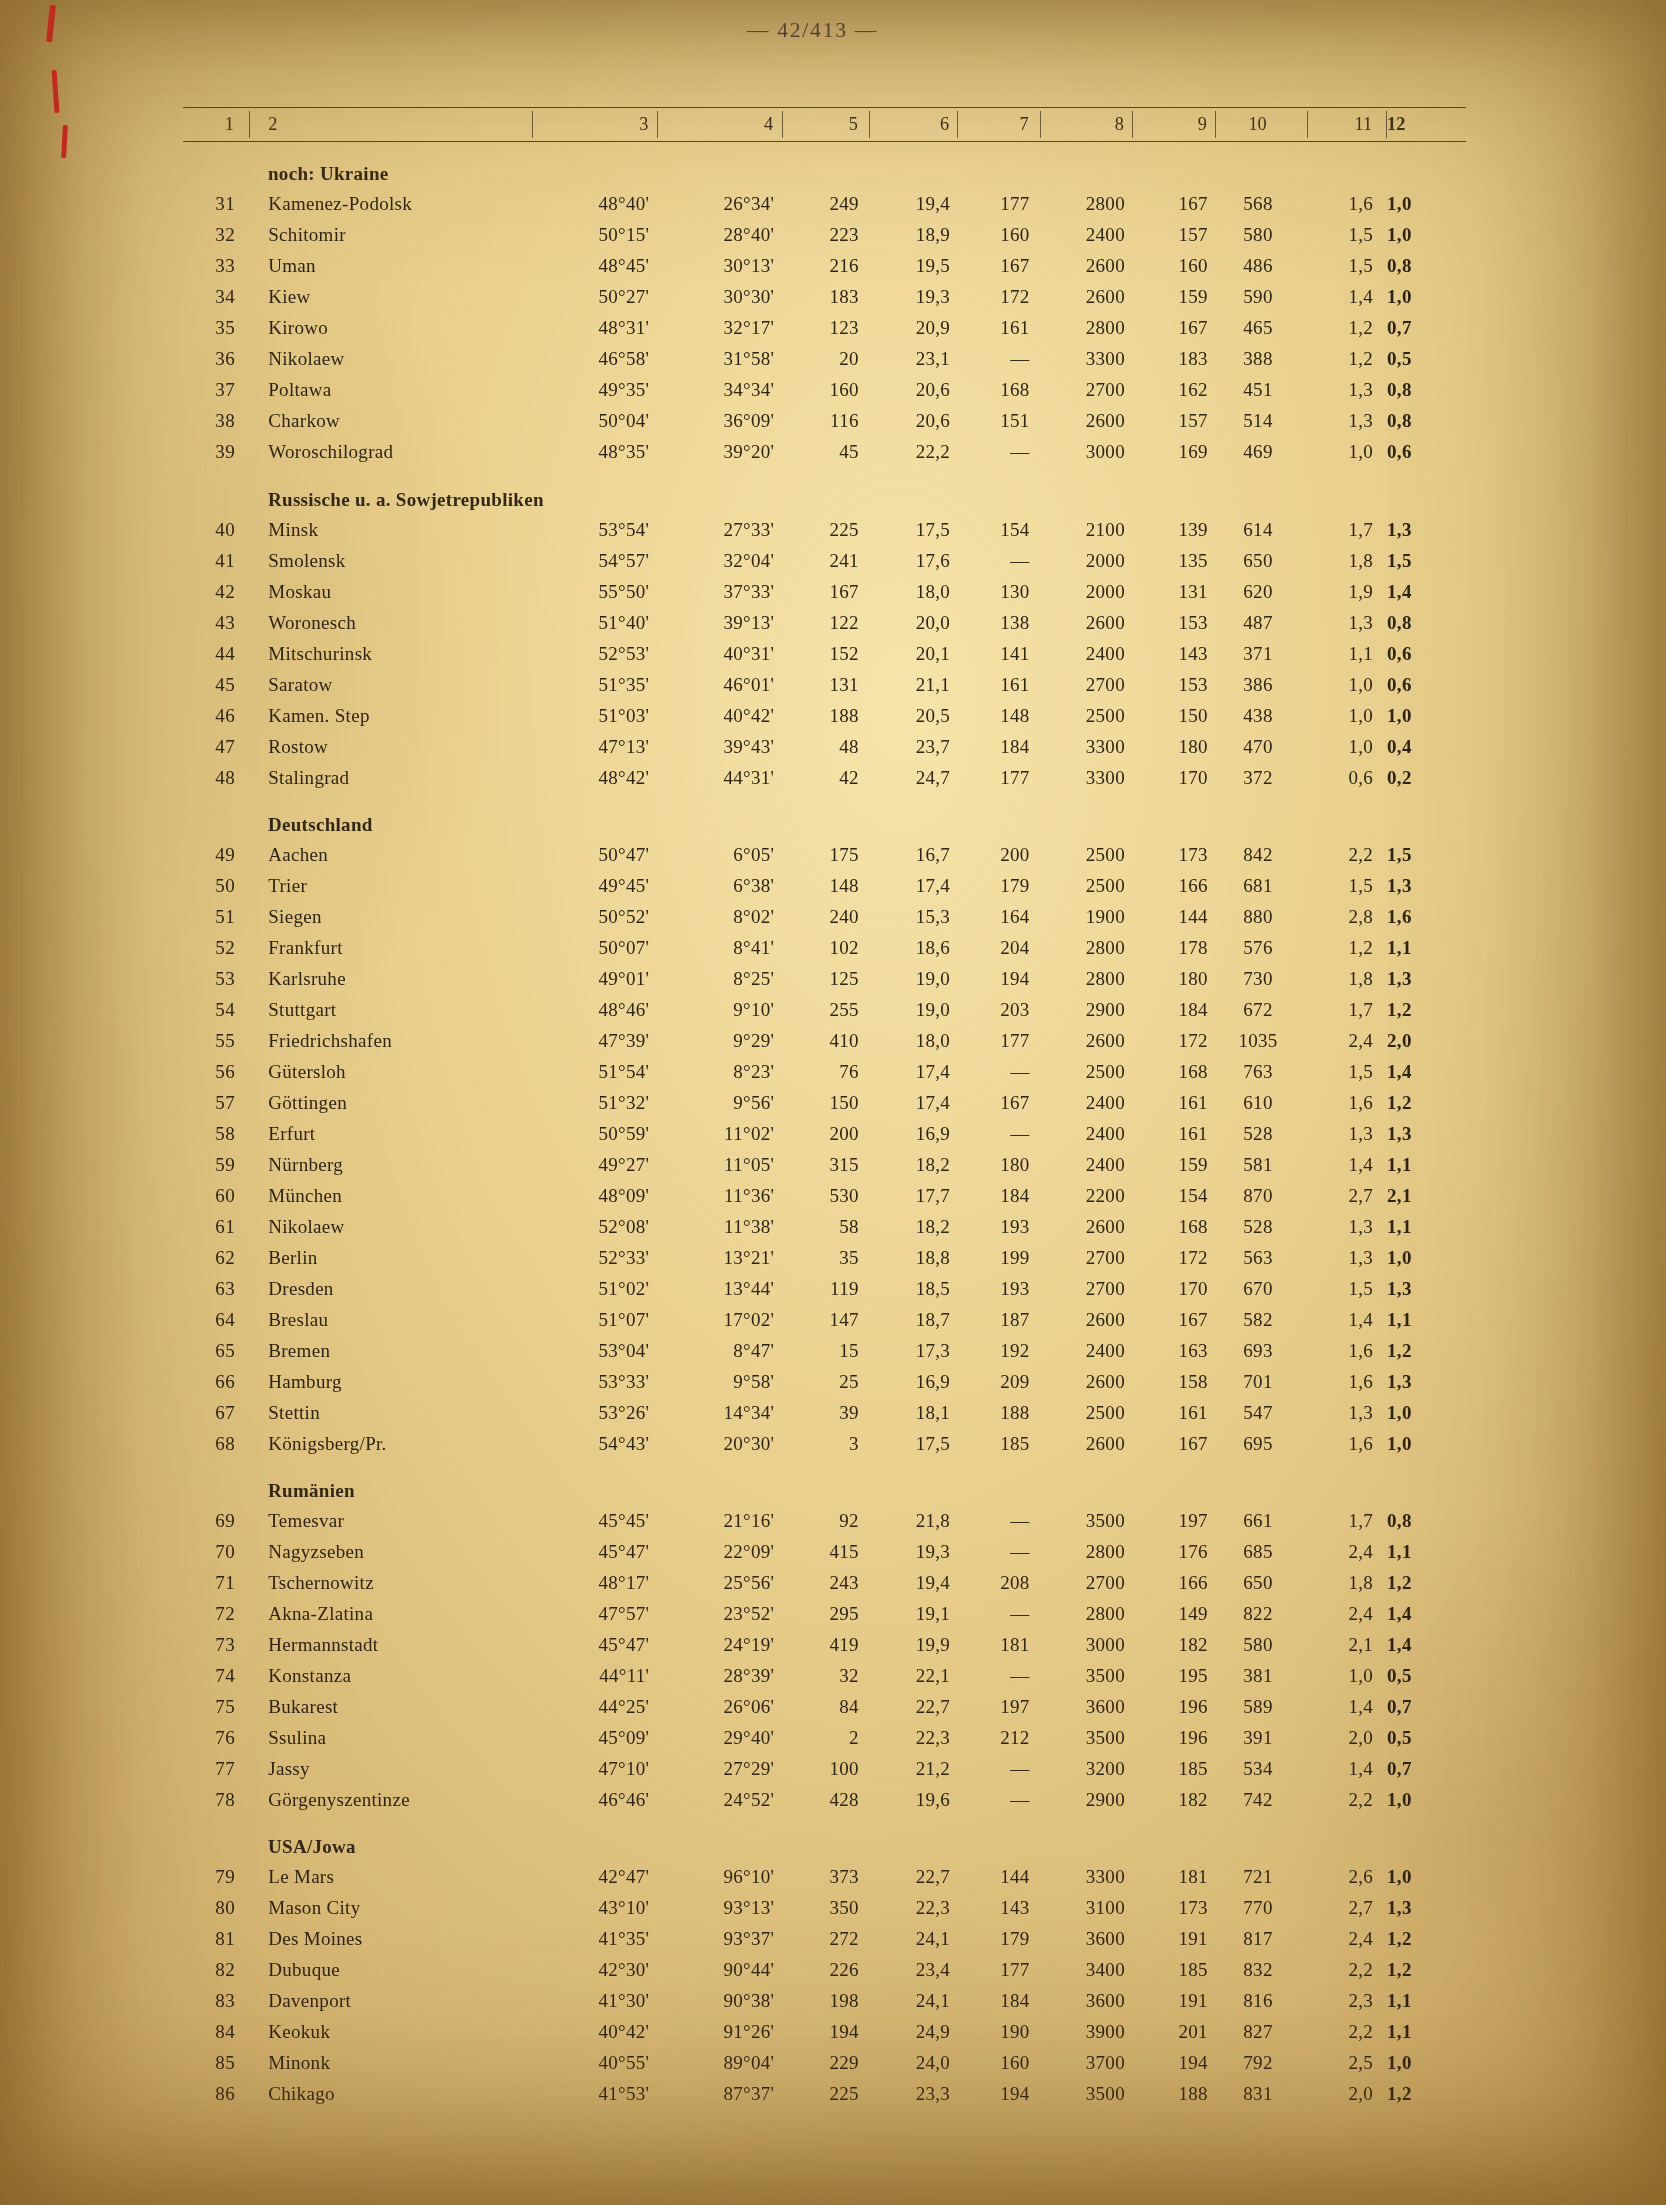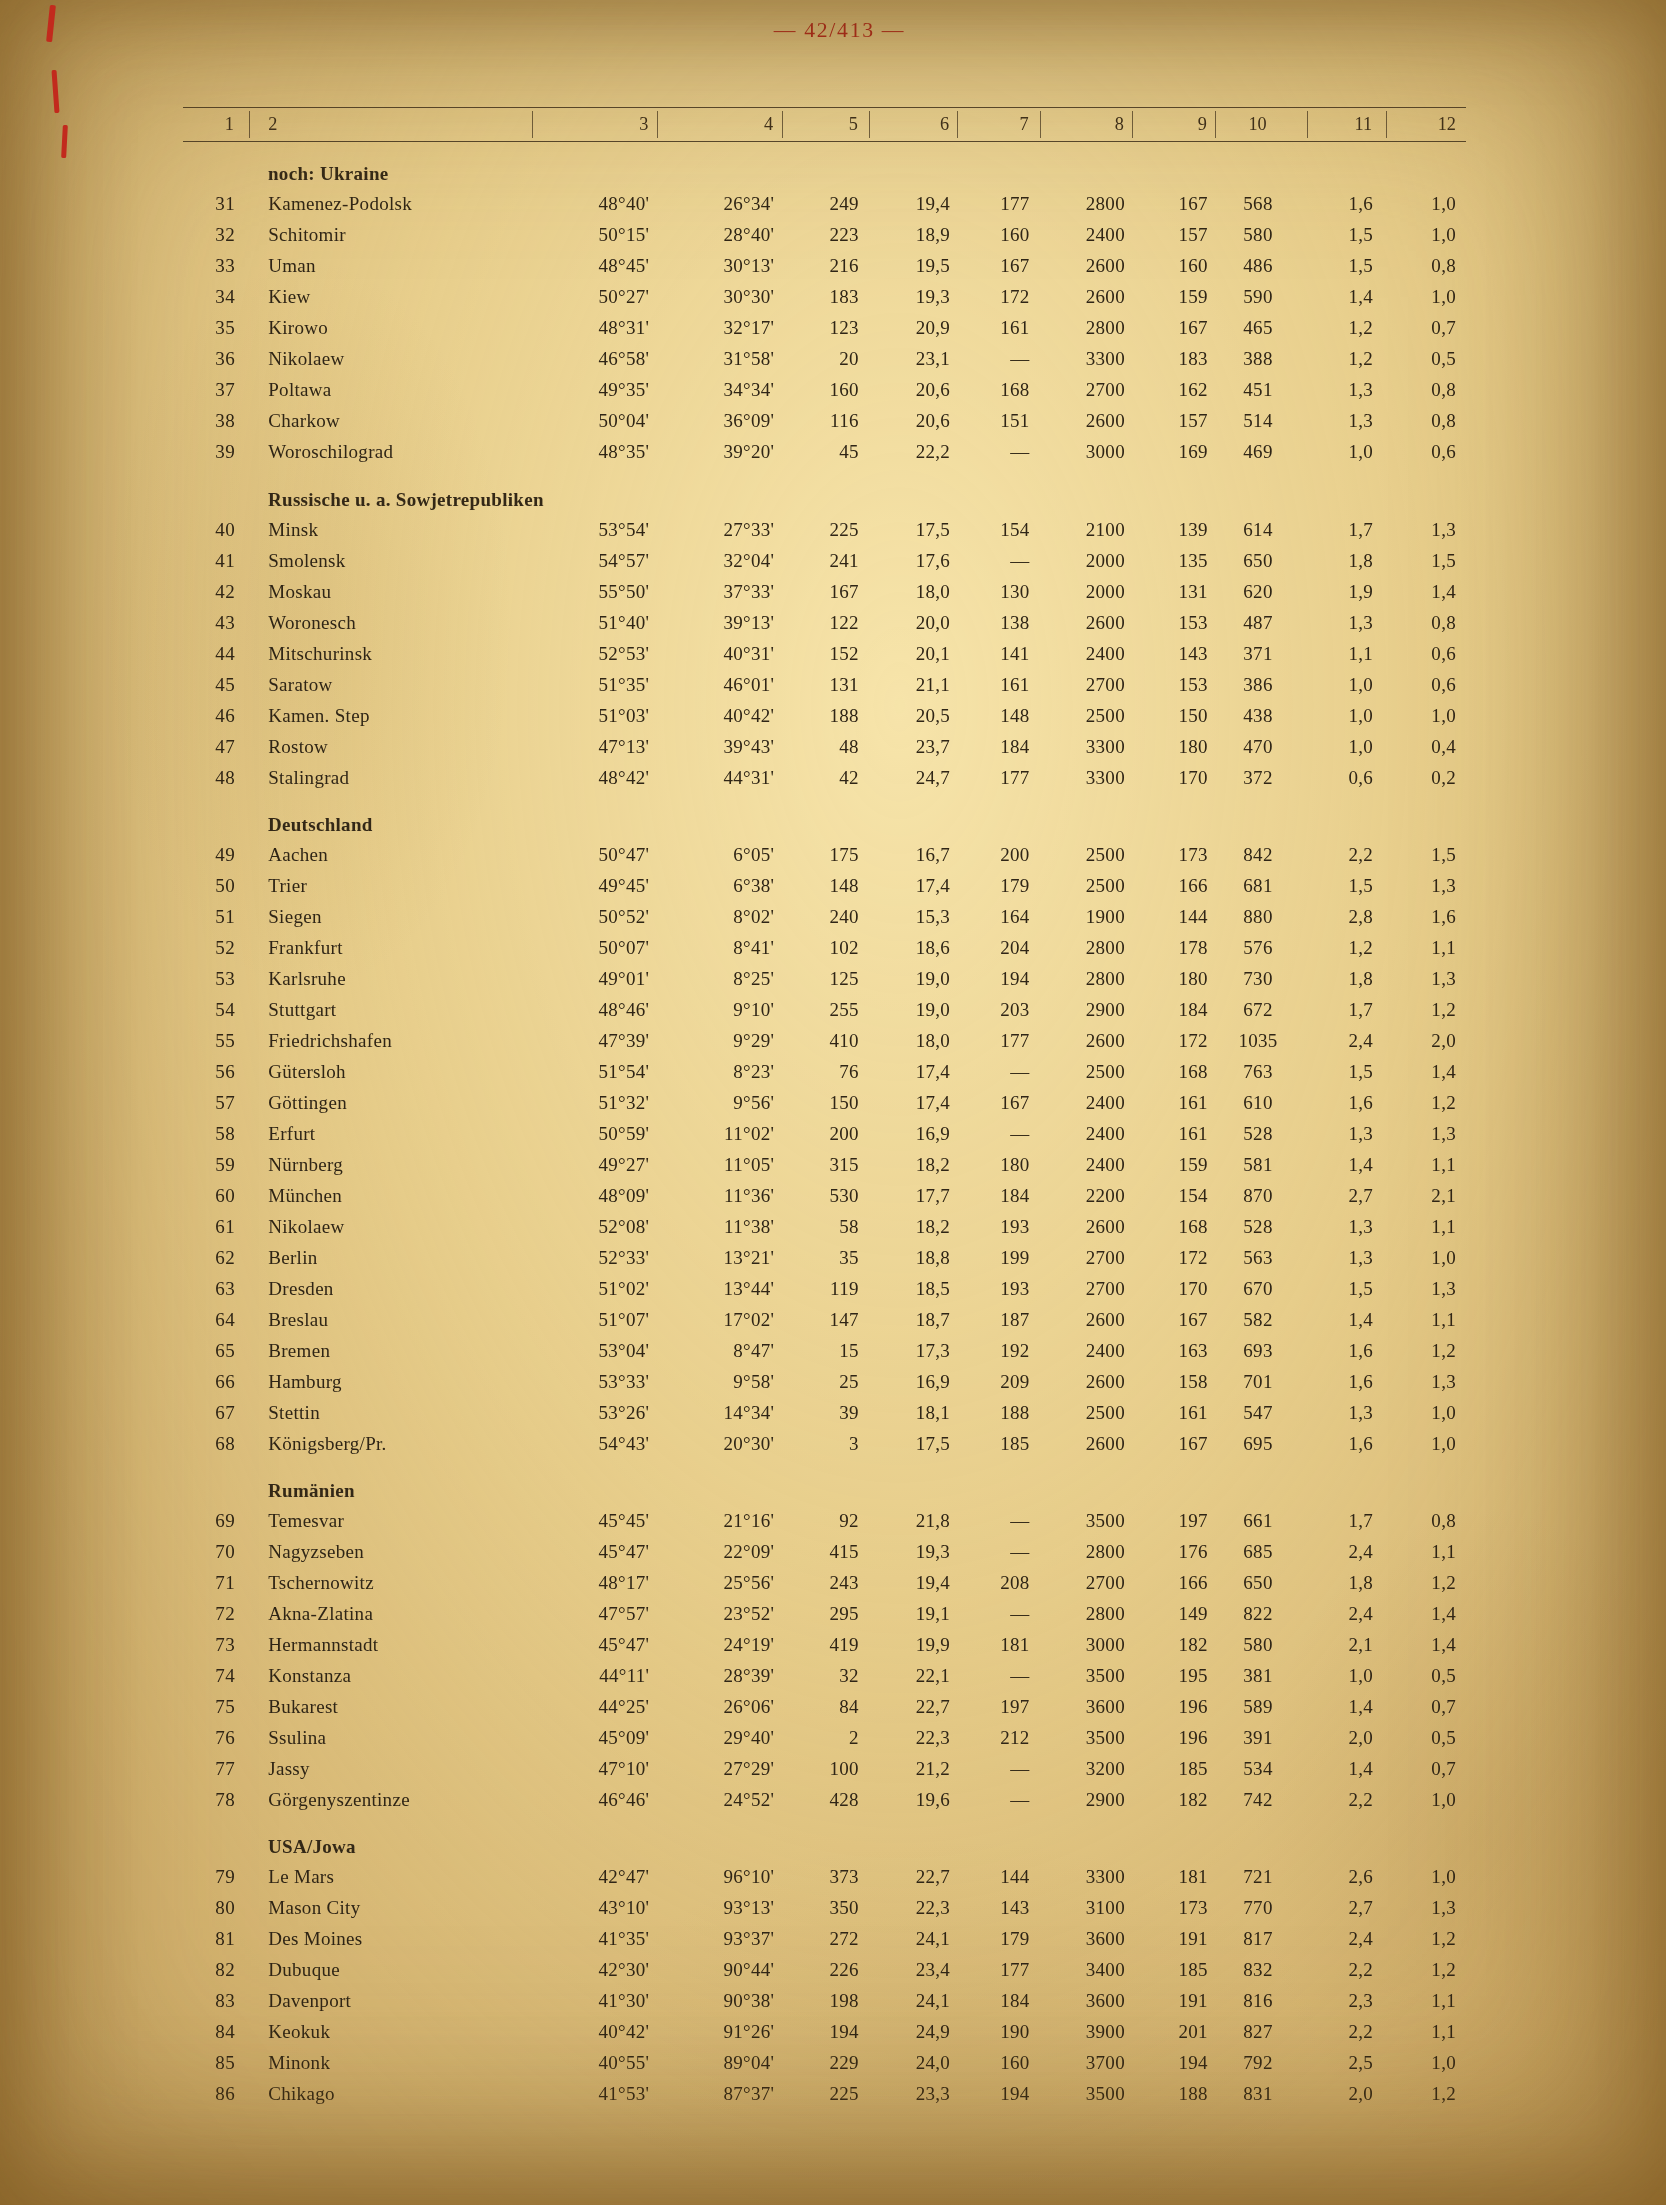"— 42/413 —" .page-number { color: #b91c1c -> #404040; left: 198px -> 171px }
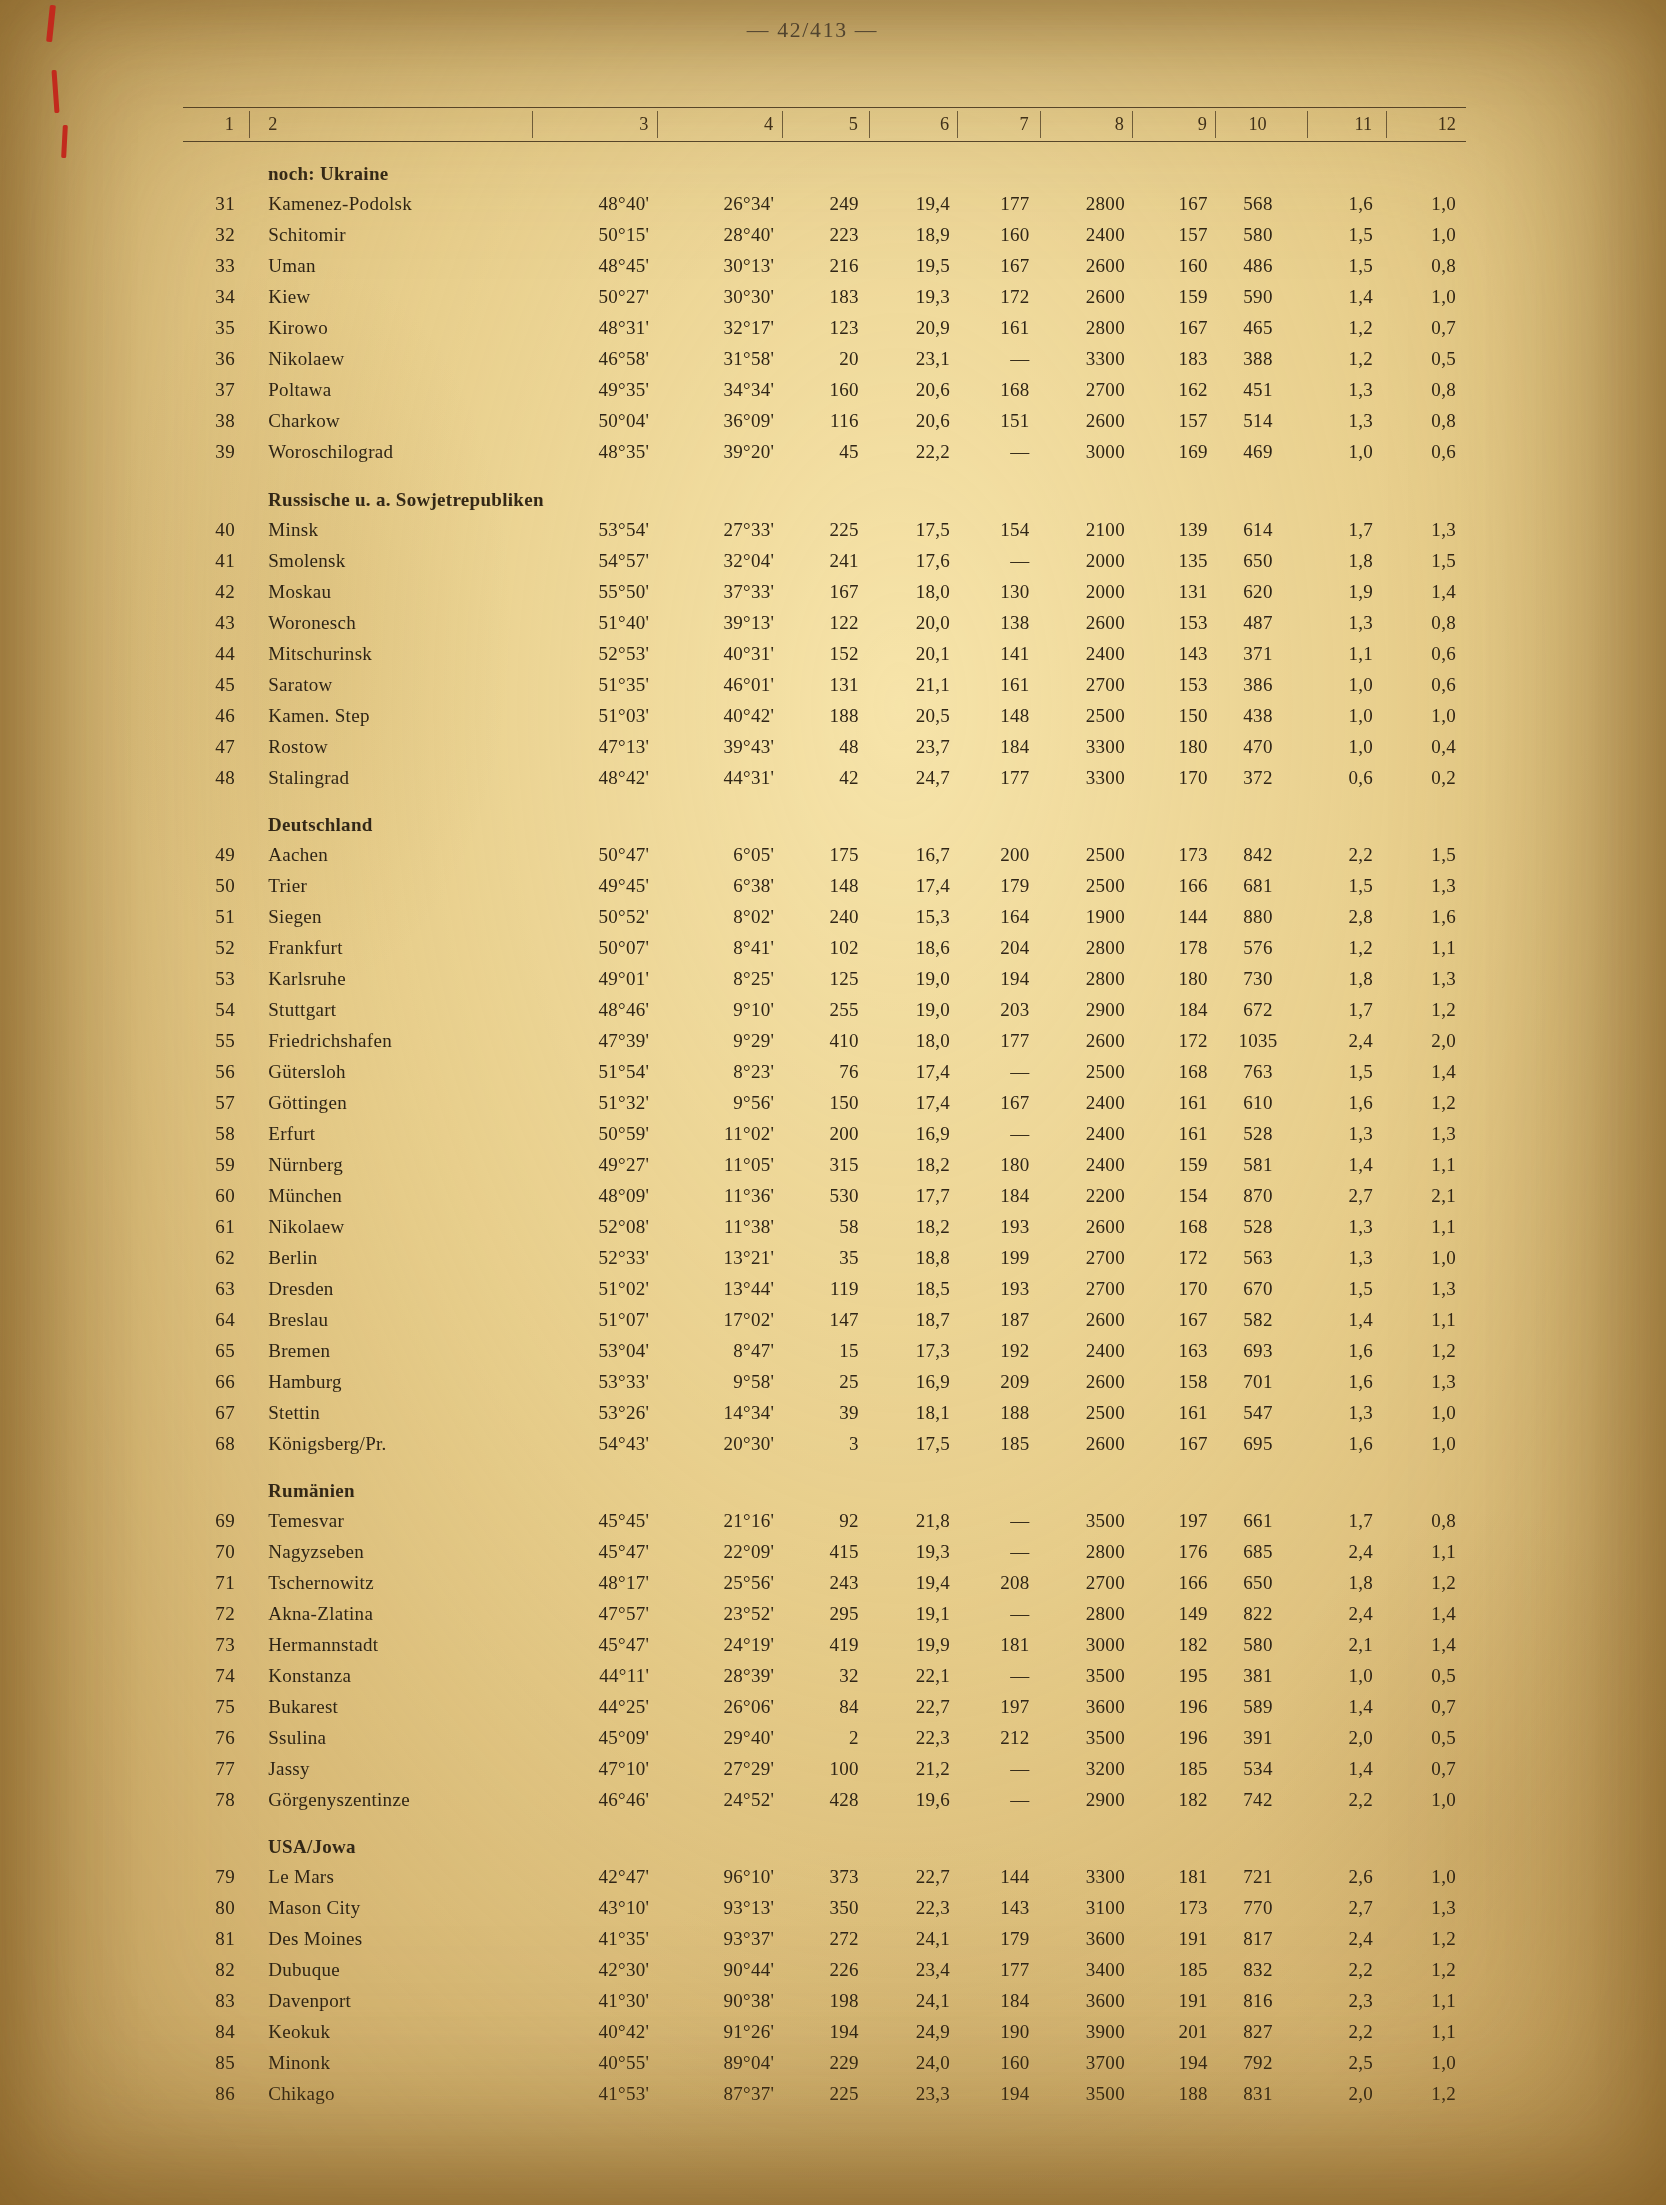"12" .c11 { font-weight: none -> bold; text-align: right -> left }
